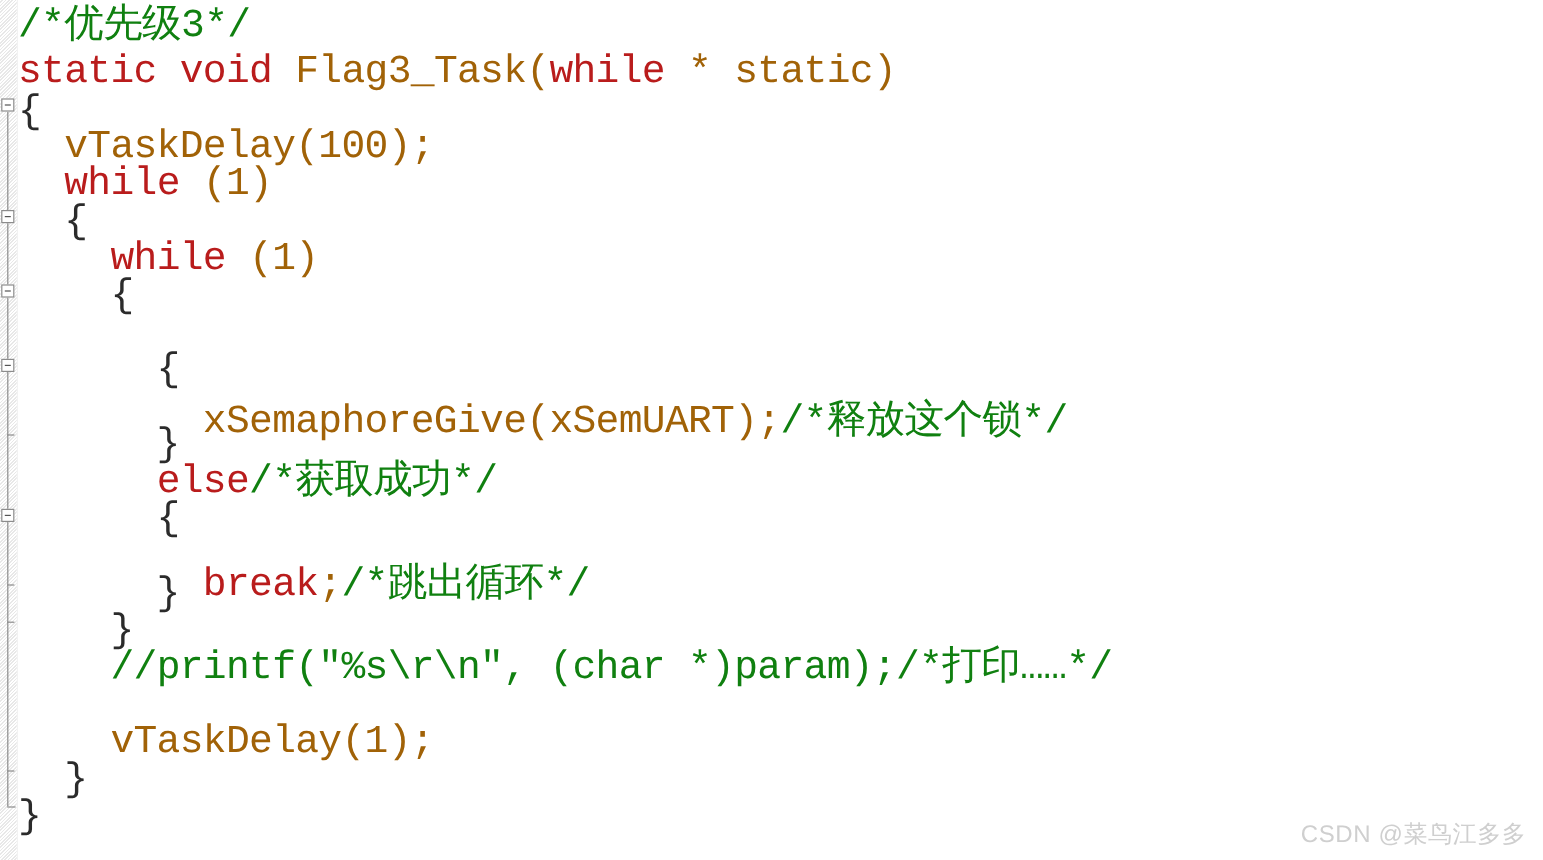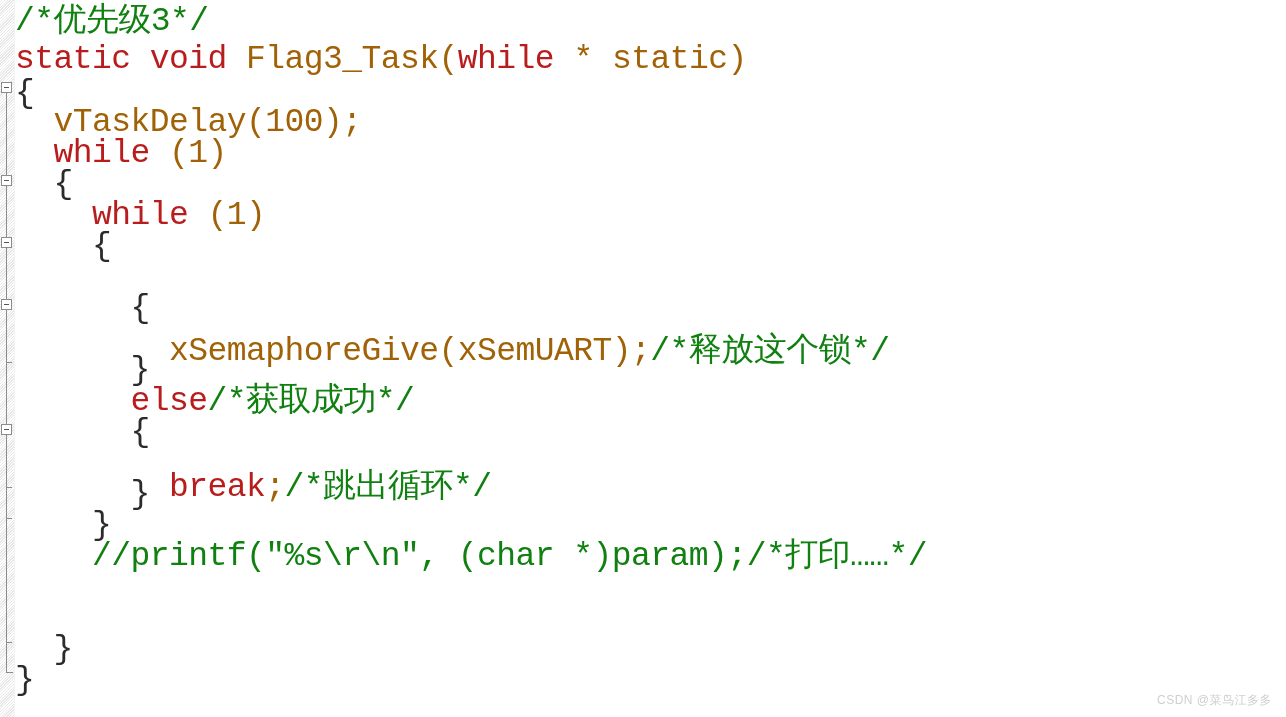"vTaskDelay(1);" div.code-line { html: none -> <div><span> vTaskDelay(</span><span>1</span><span>);</span></div> }
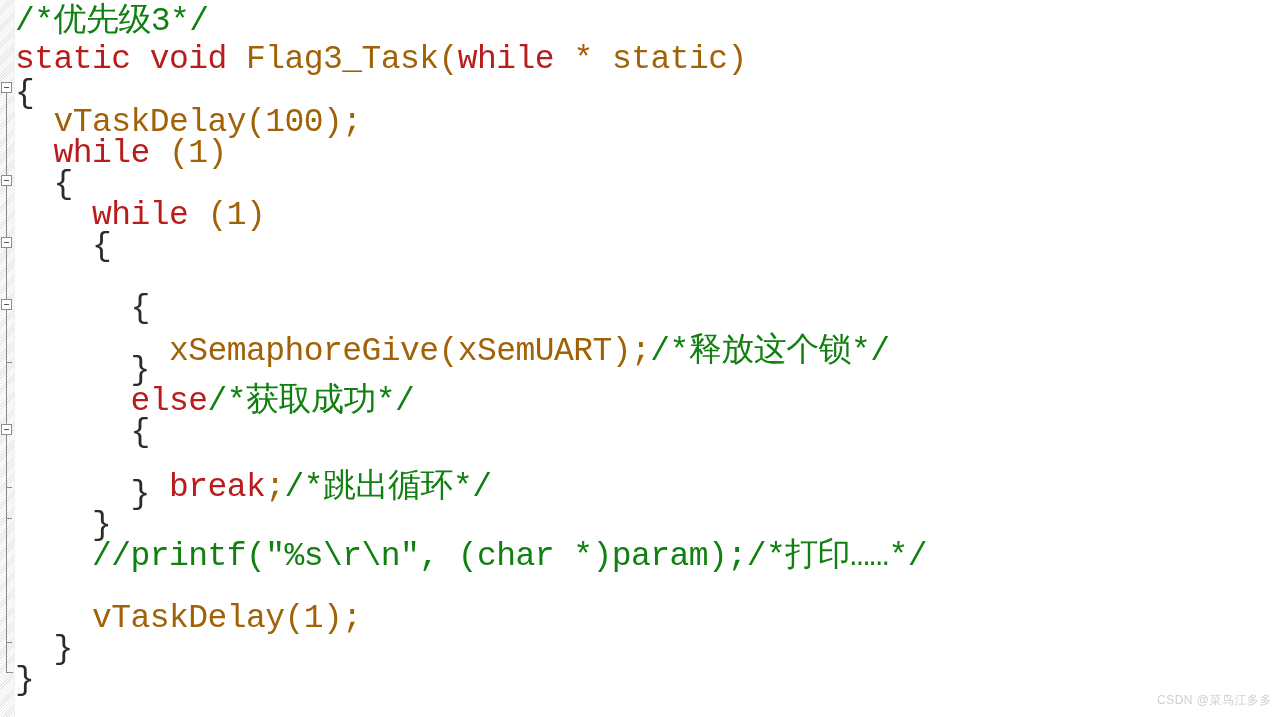"CSDN @菜鸟江多多" .watermark { font-size: 12px -> 20px }
